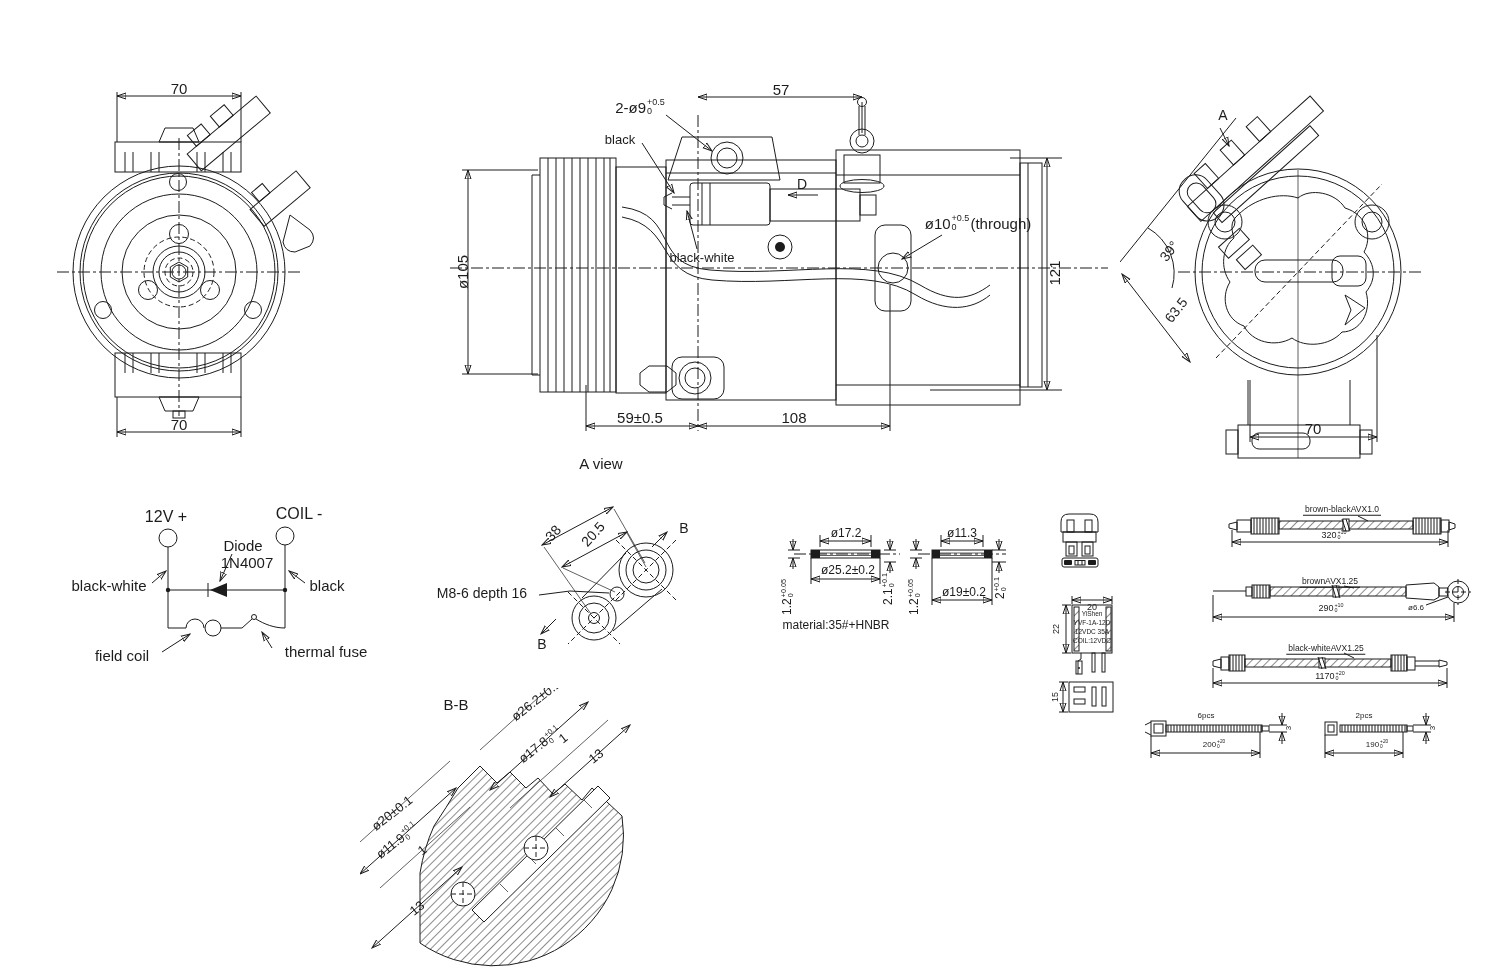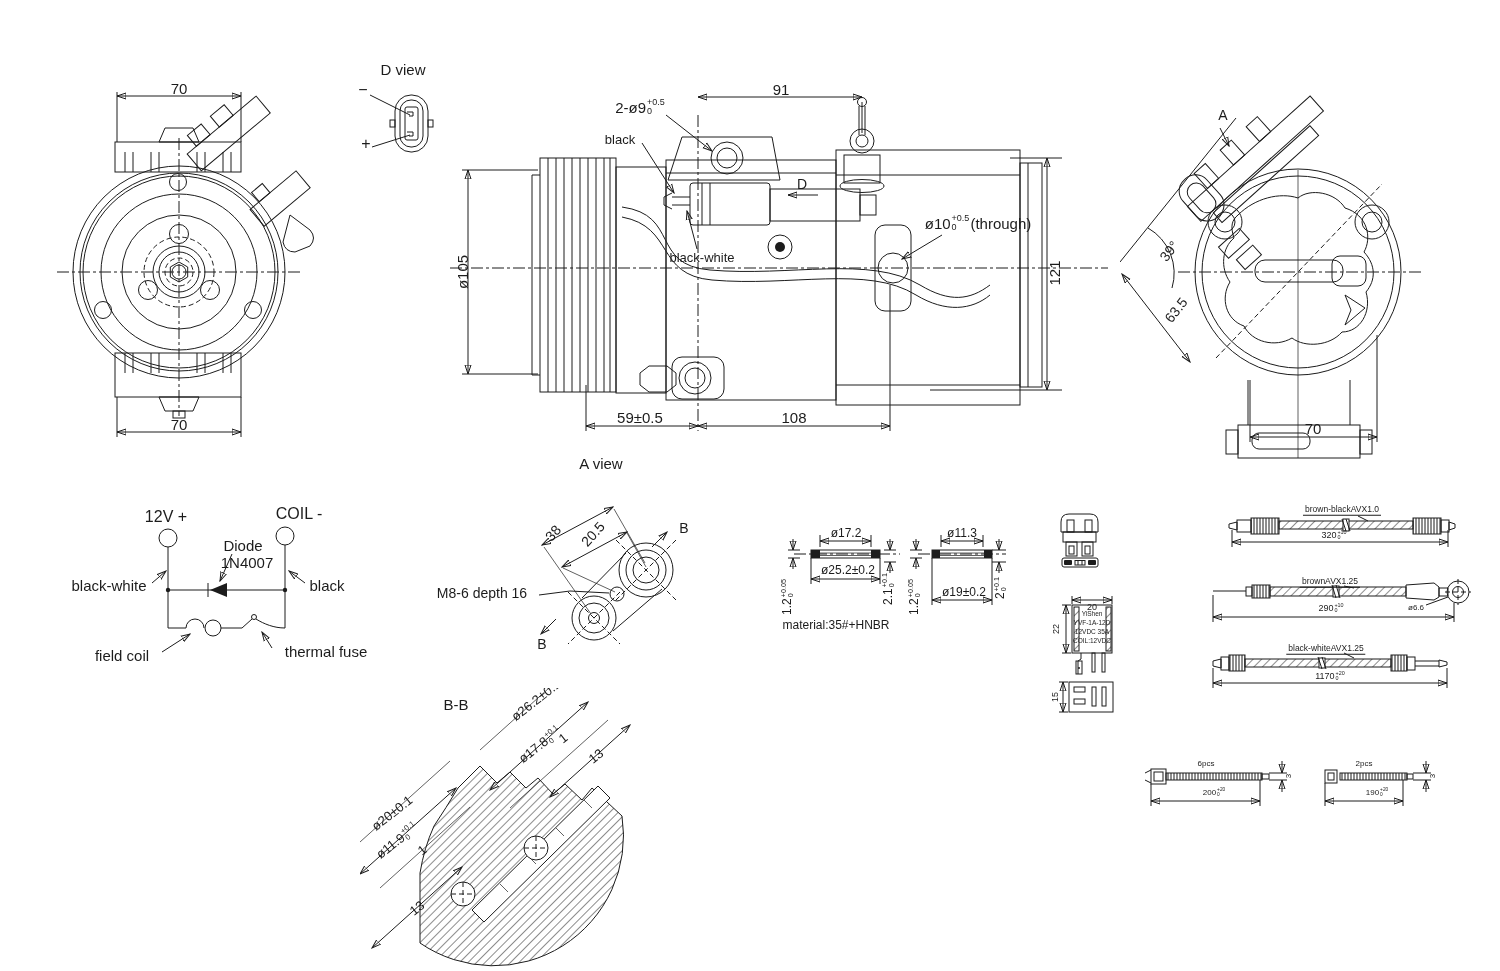"D view" div.view { html: <div> <svg> <rect></rect> <rect></rect> <rect></rect> <path></path> <rect></rect> <rect></rect> <line></line> <line></line> </svg> <div>D view</div> <div>−</div> <div>+</div> </div> -> none }
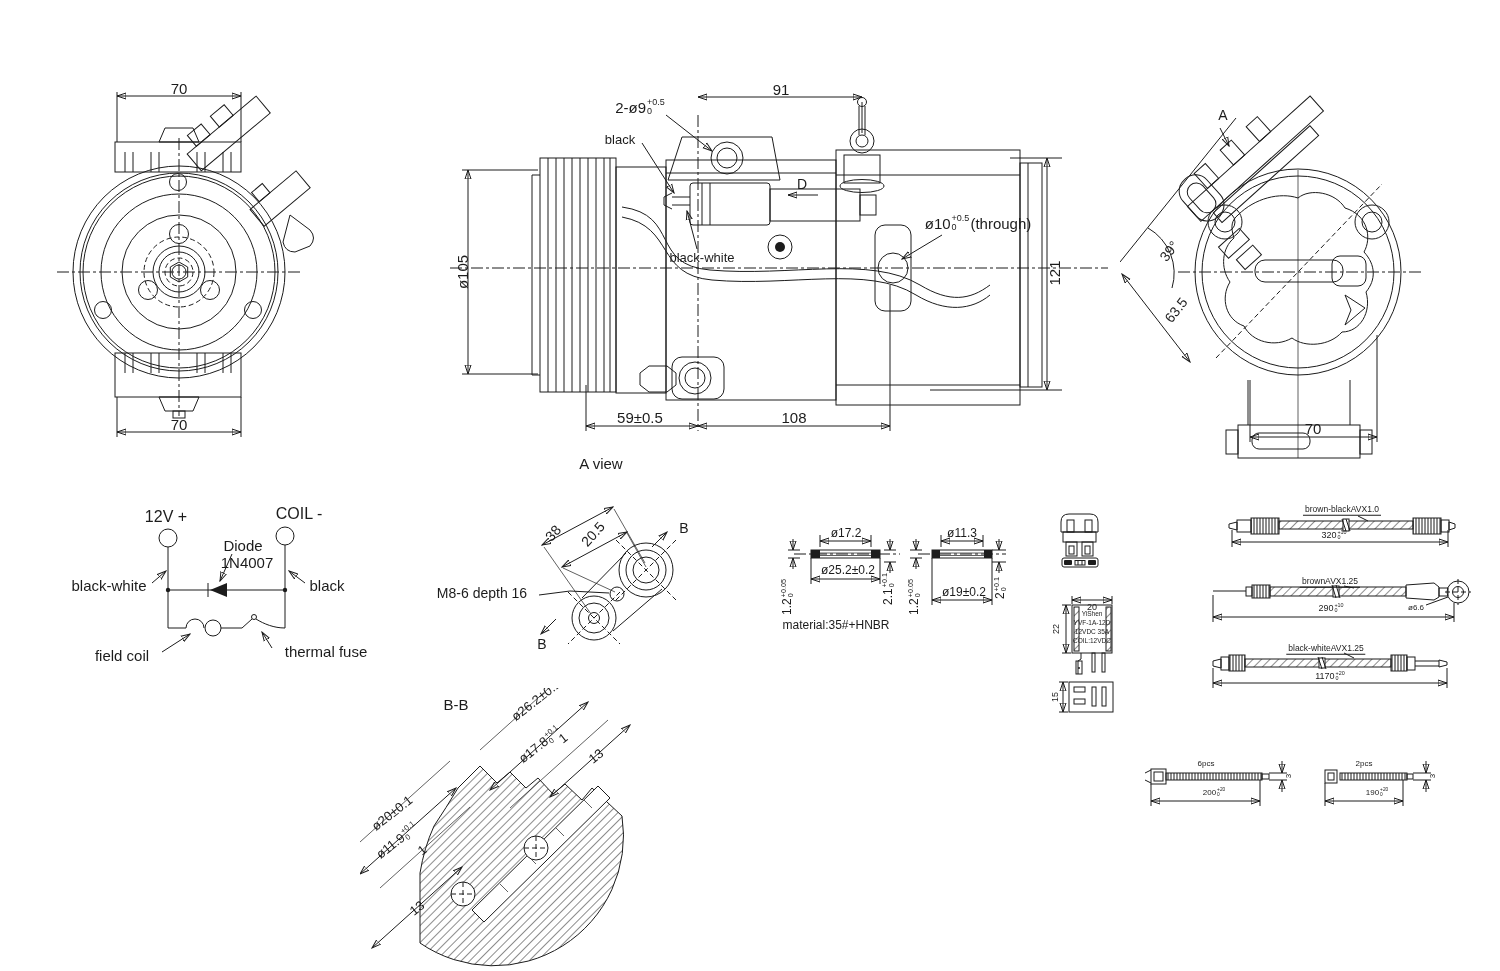"91" div.lbl { text: 91 -> 57 }
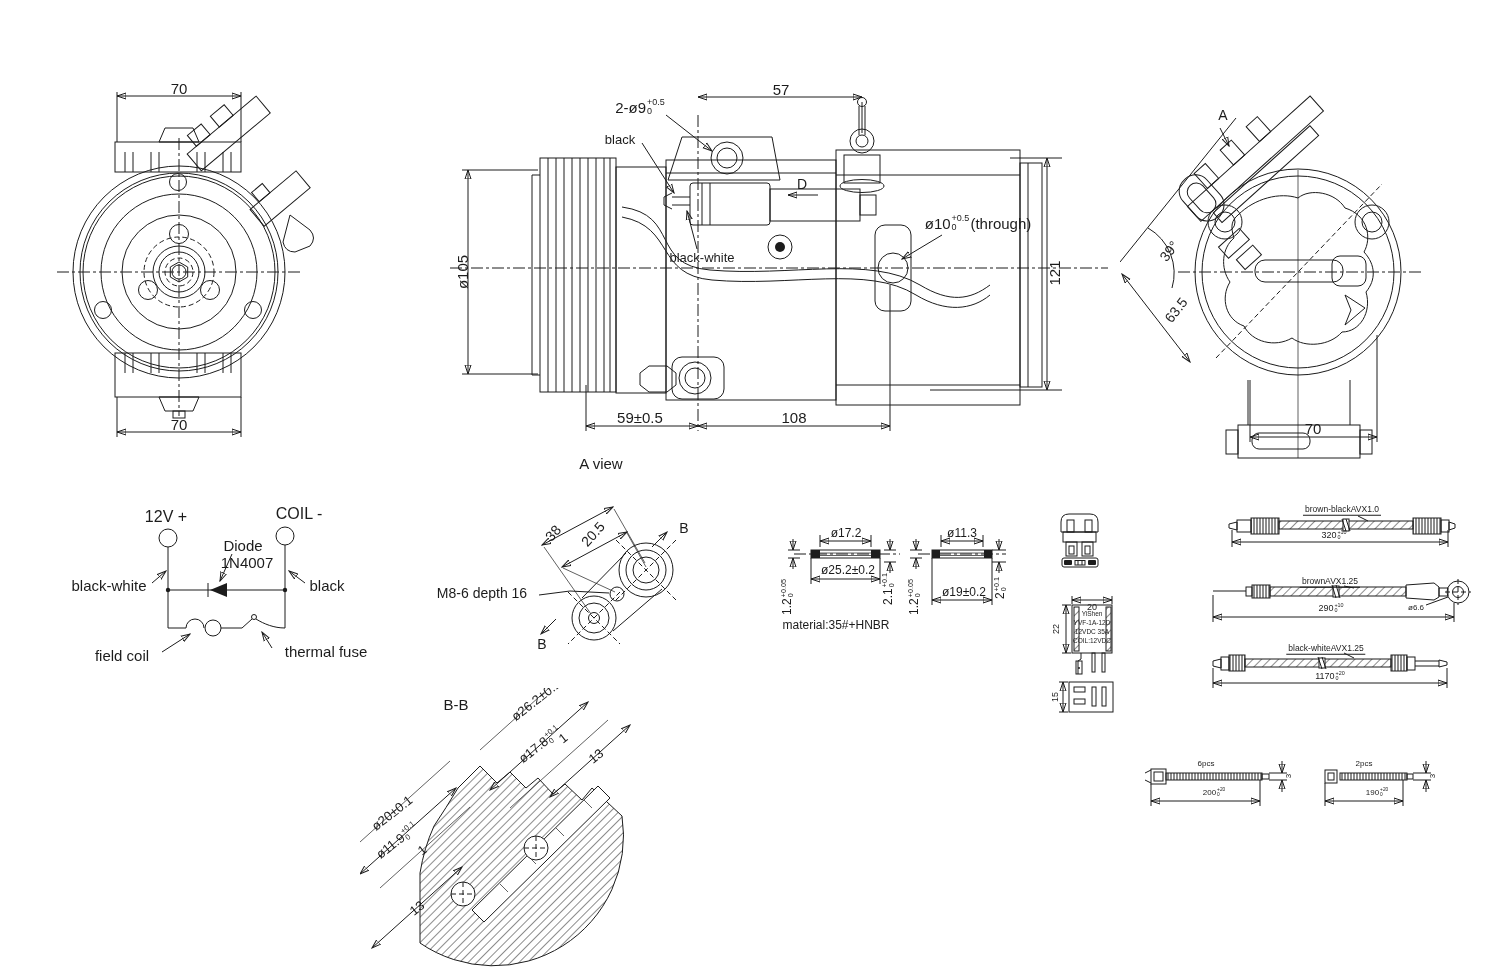"6pcs" div.view { margin-top: 48px -> none }
